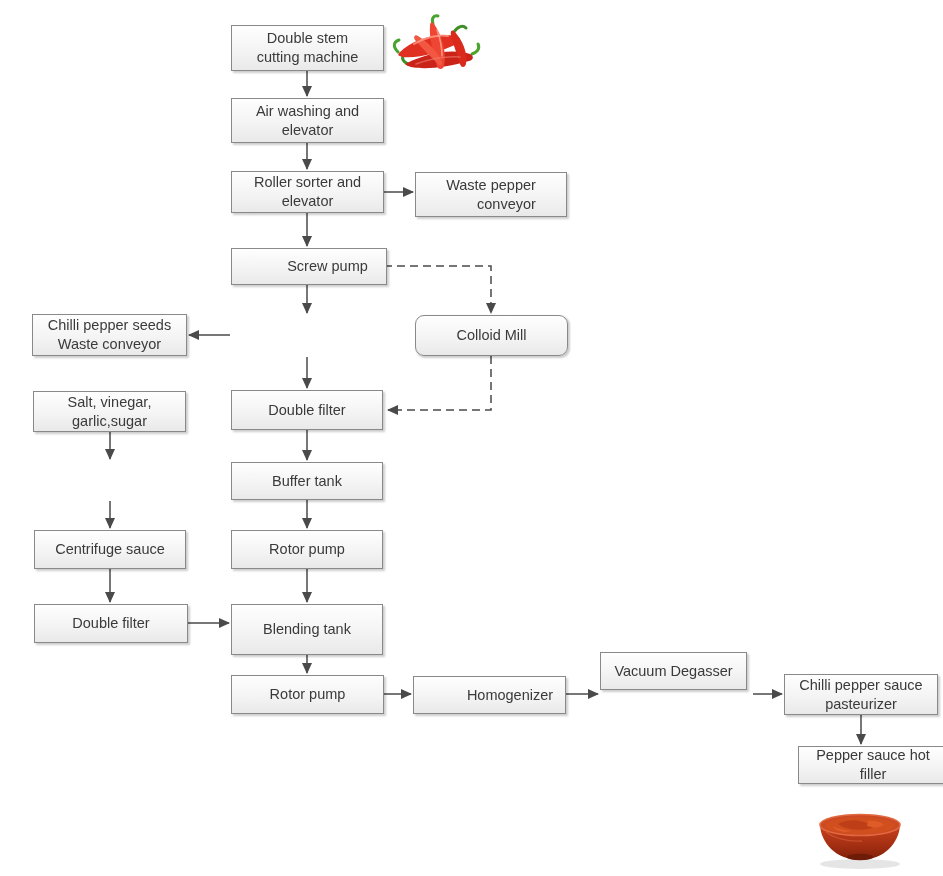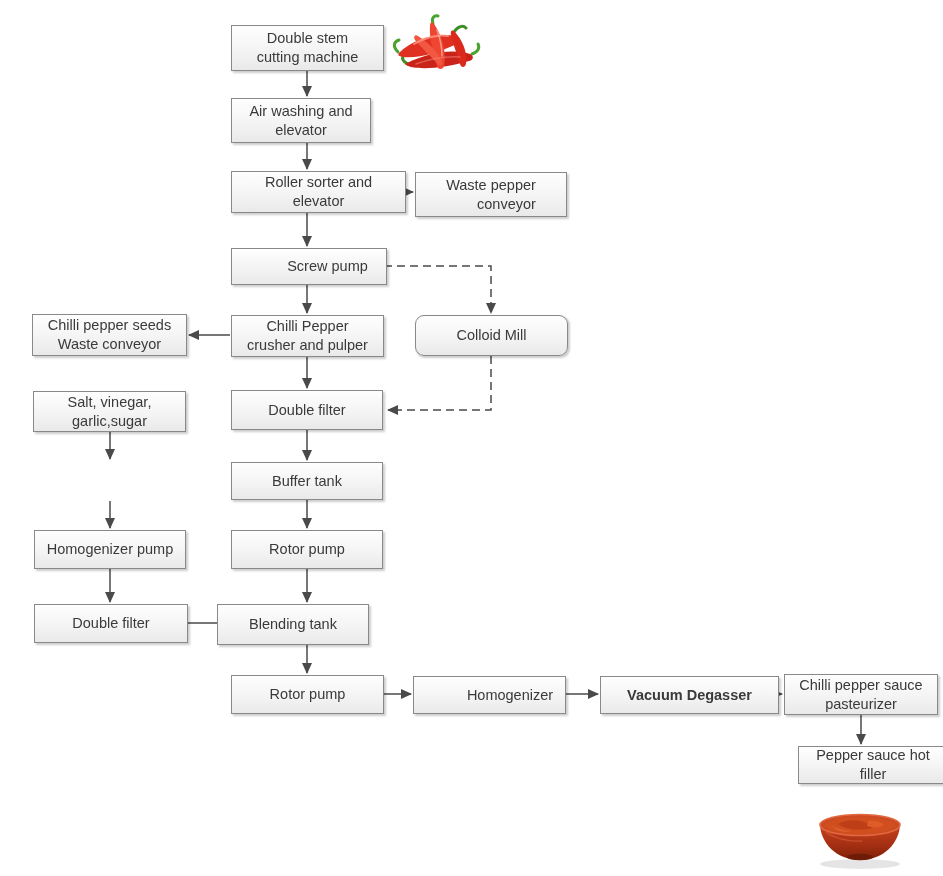"Air washing and" div.node { width: 140px -> 153px }
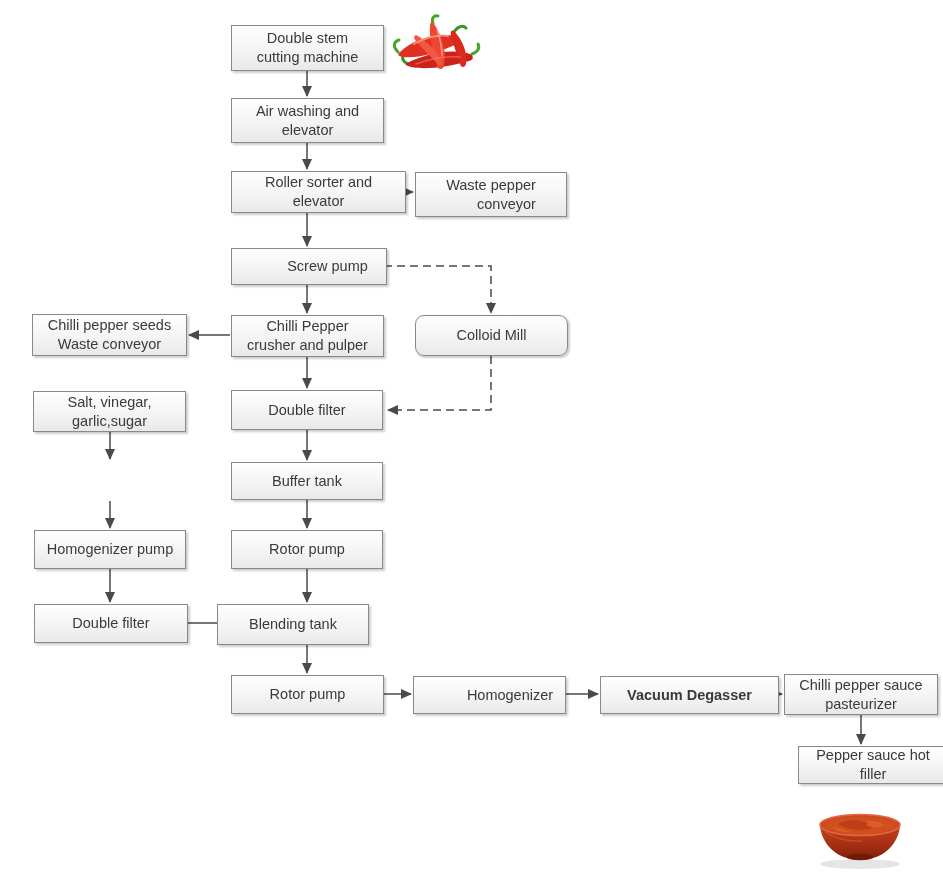"Roller sorter and" div.node { width: 175px -> 153px }
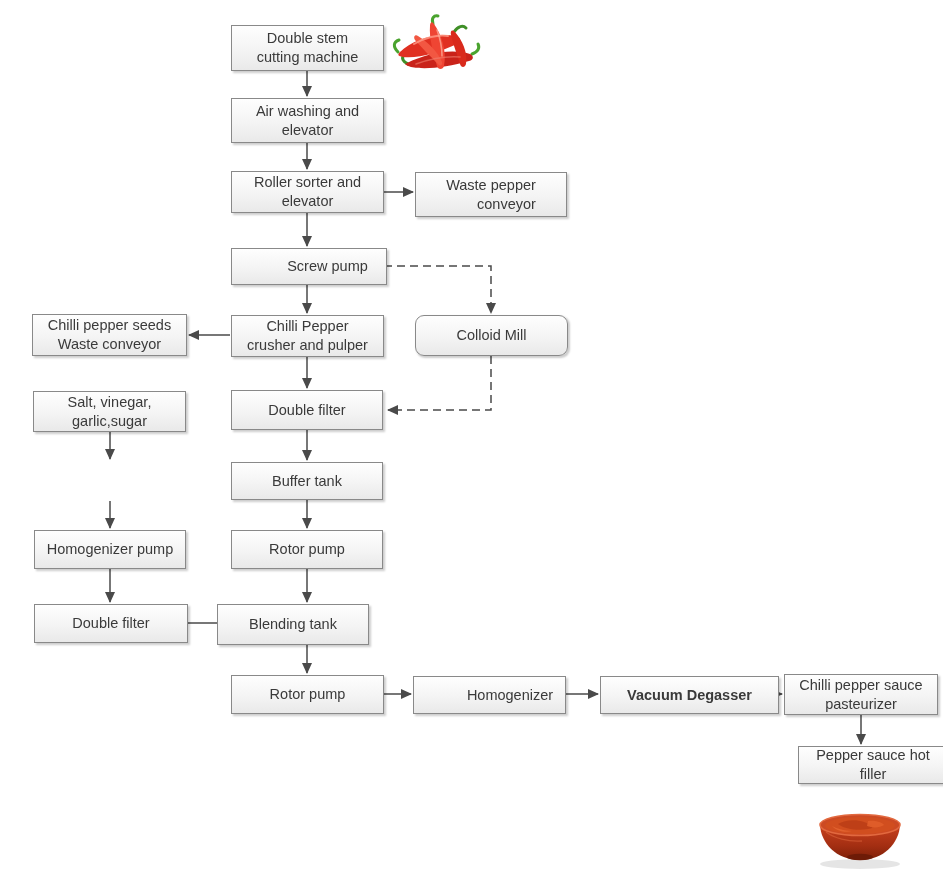"Chilli Pepper" div.node { html: <div>Chilli Pepper crusher and pulper</div> -> none }
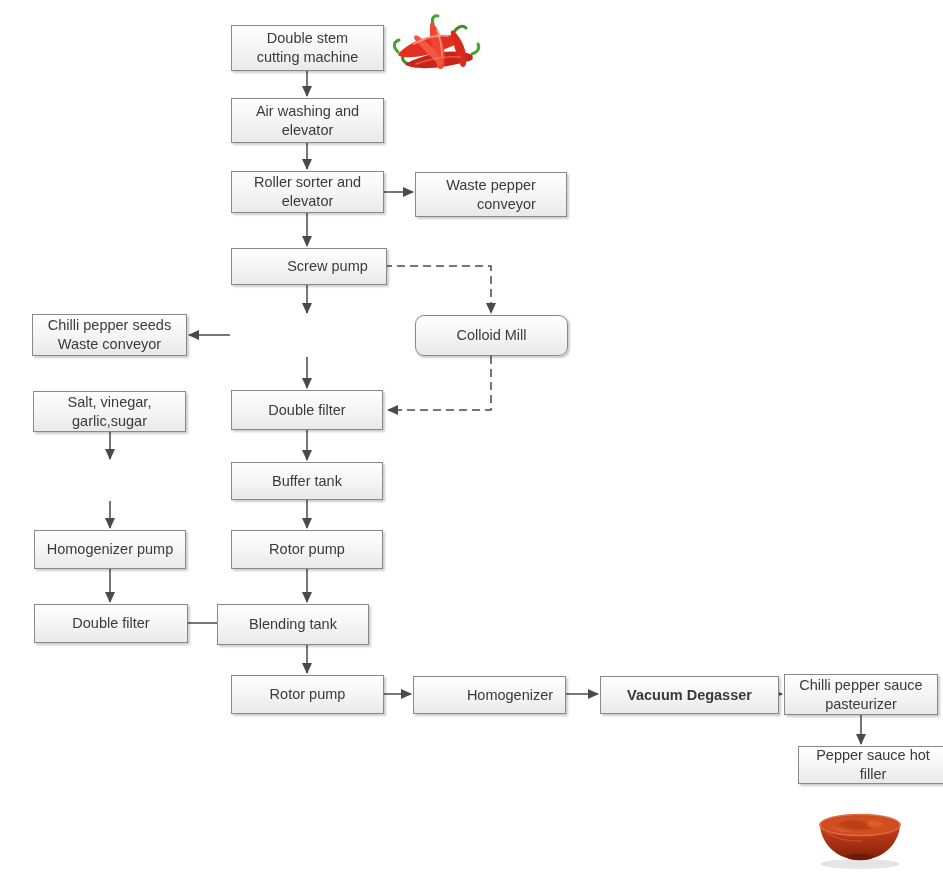"Homogenizer pump" div.node { text: Homogenizer pump -> Centrifuge sauce }
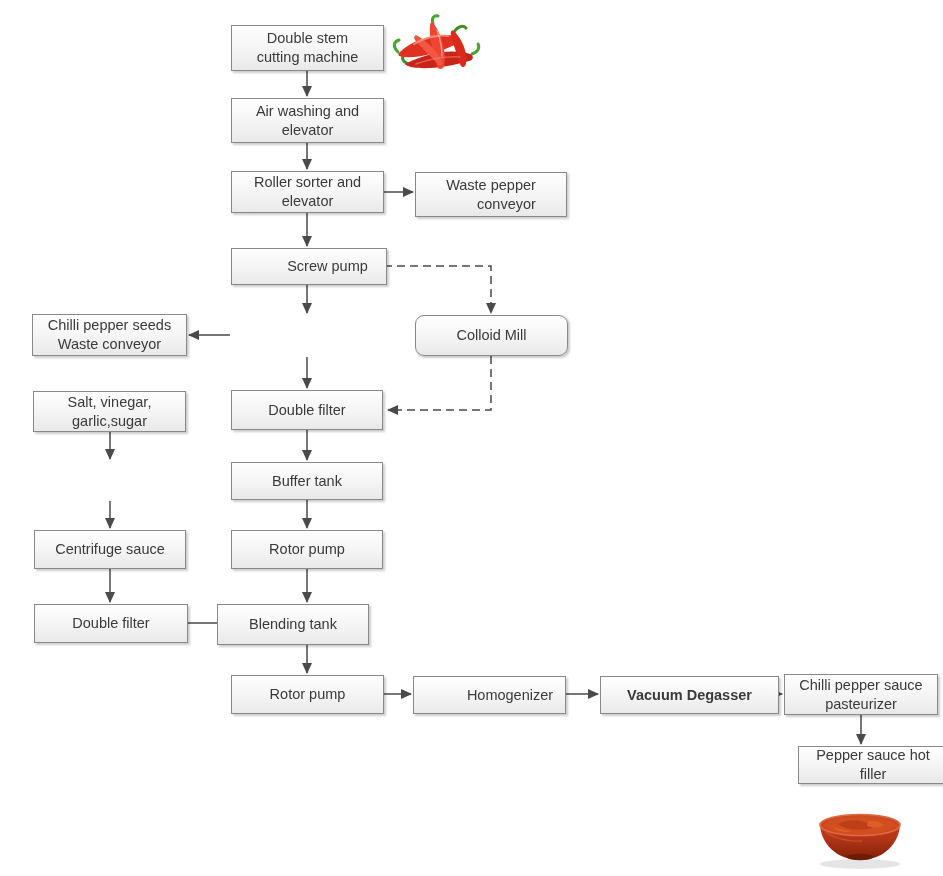"Blending tank" div.node { height: 41px -> 51px; left: 217px -> 231px }
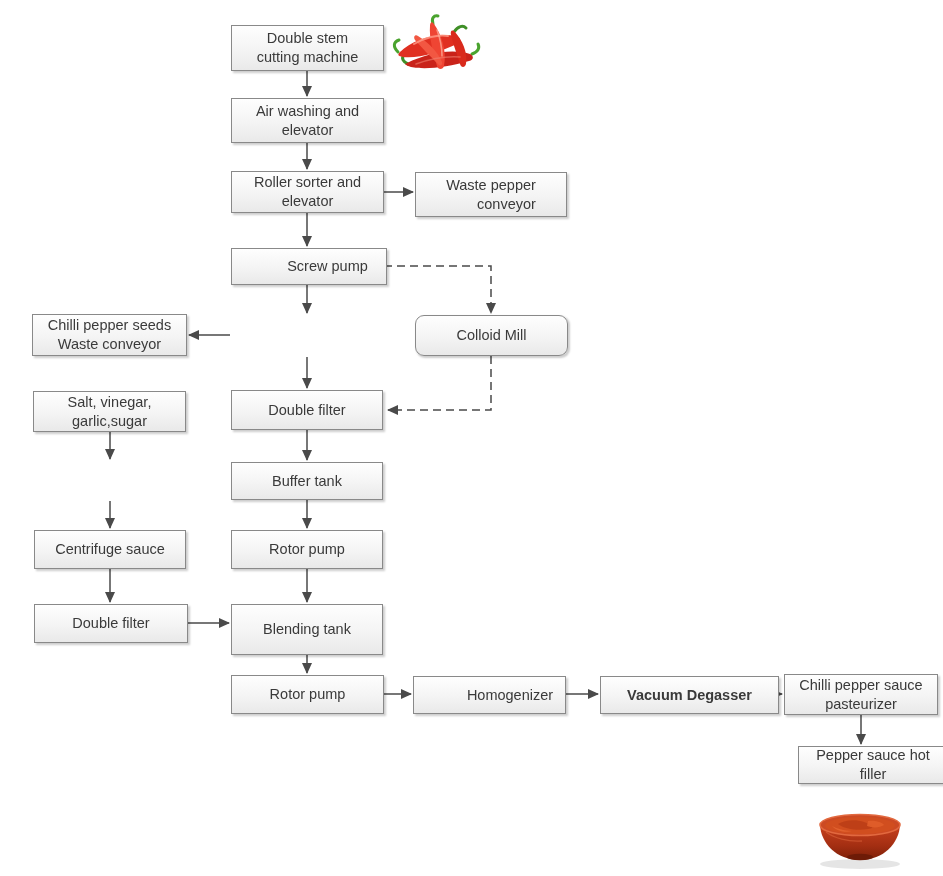"Vacuum Degasser" div.node { font-weight: bold -> none; top: 676px -> 652px; width: 179px -> 147px }
